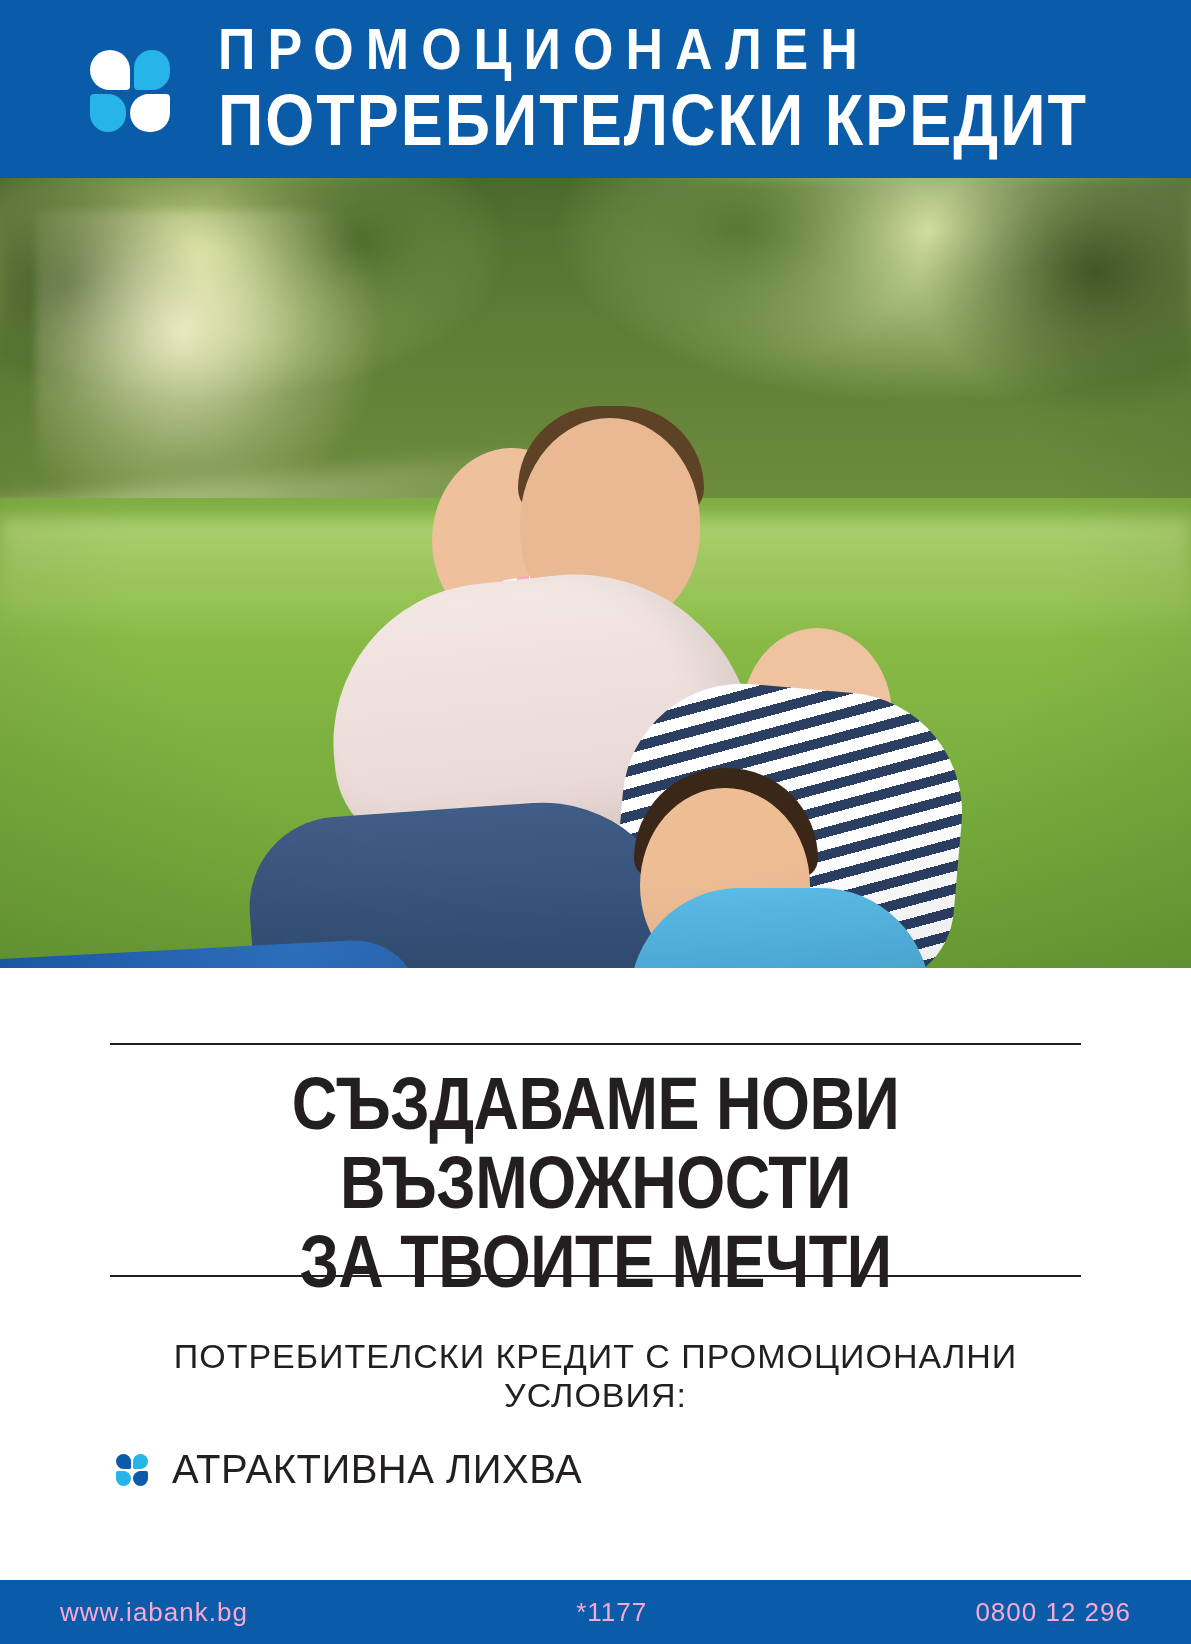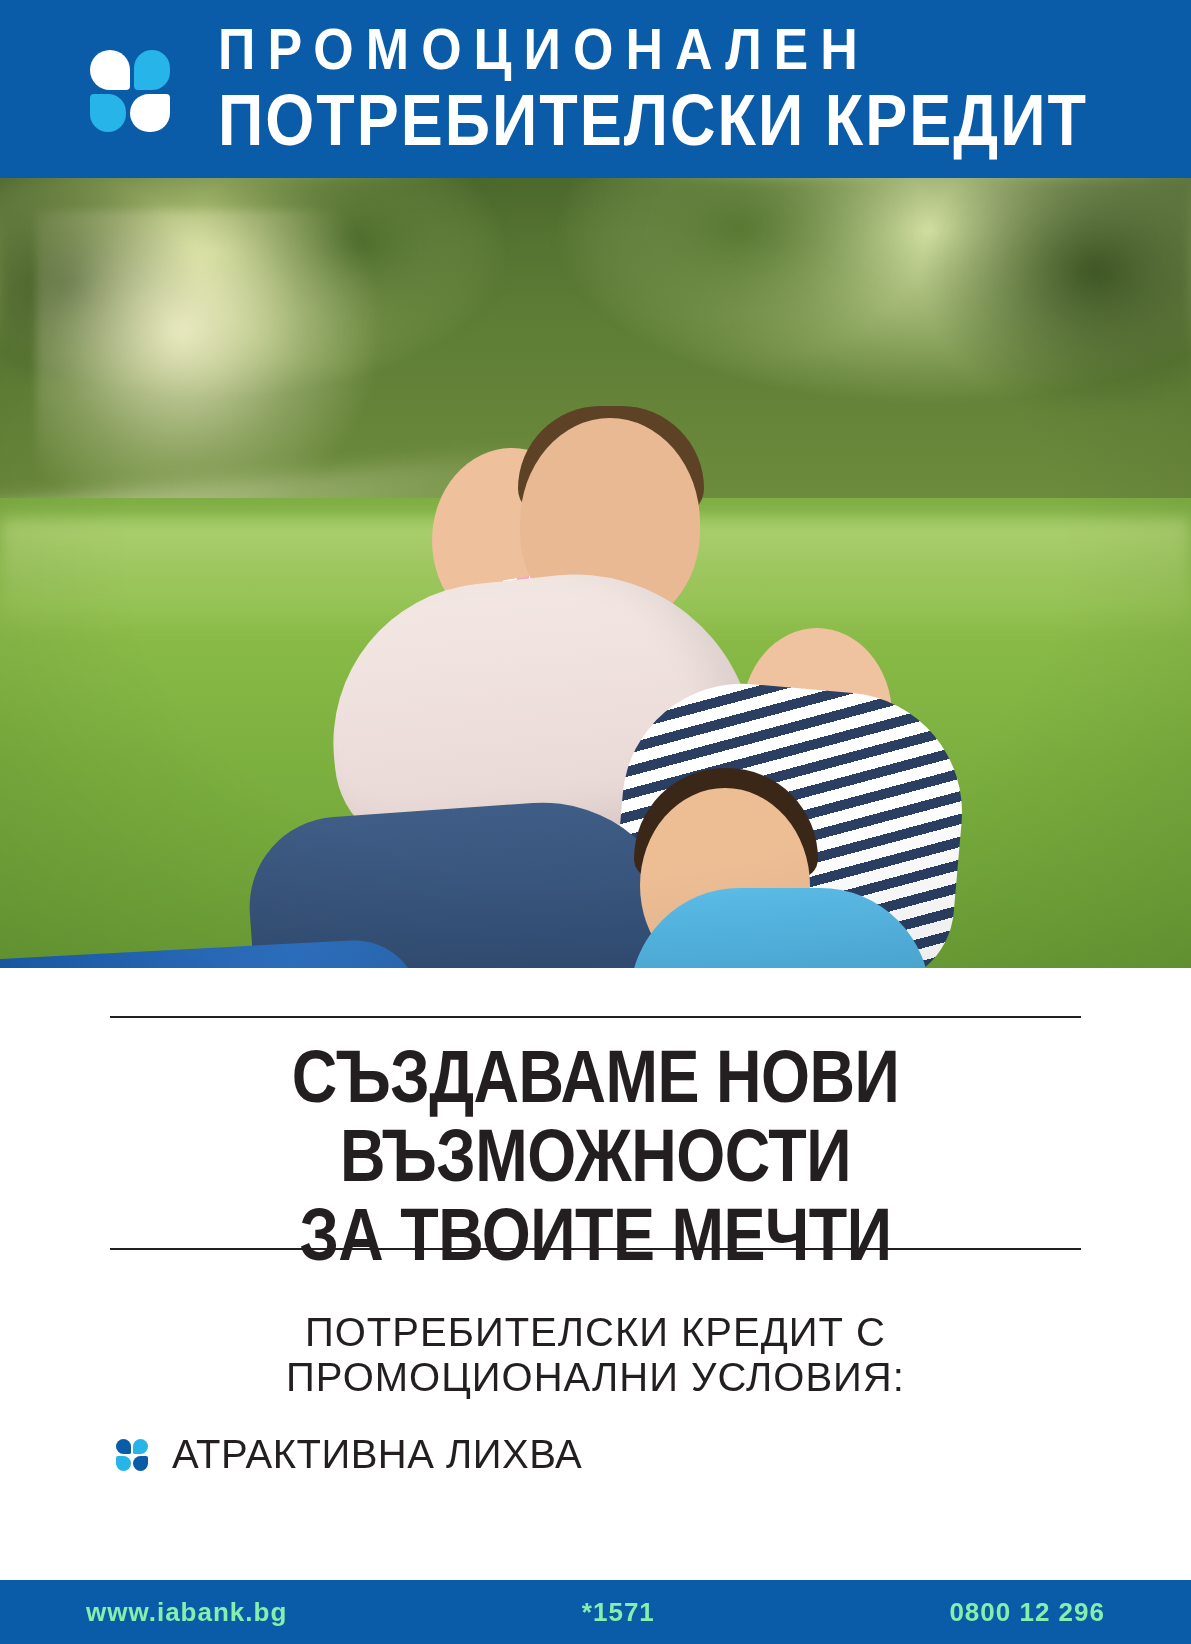"СЪЗДАВАМЕ НОВИ ВЪЗМОЖНОСТИ" .content { margin-top: none -> 27px }
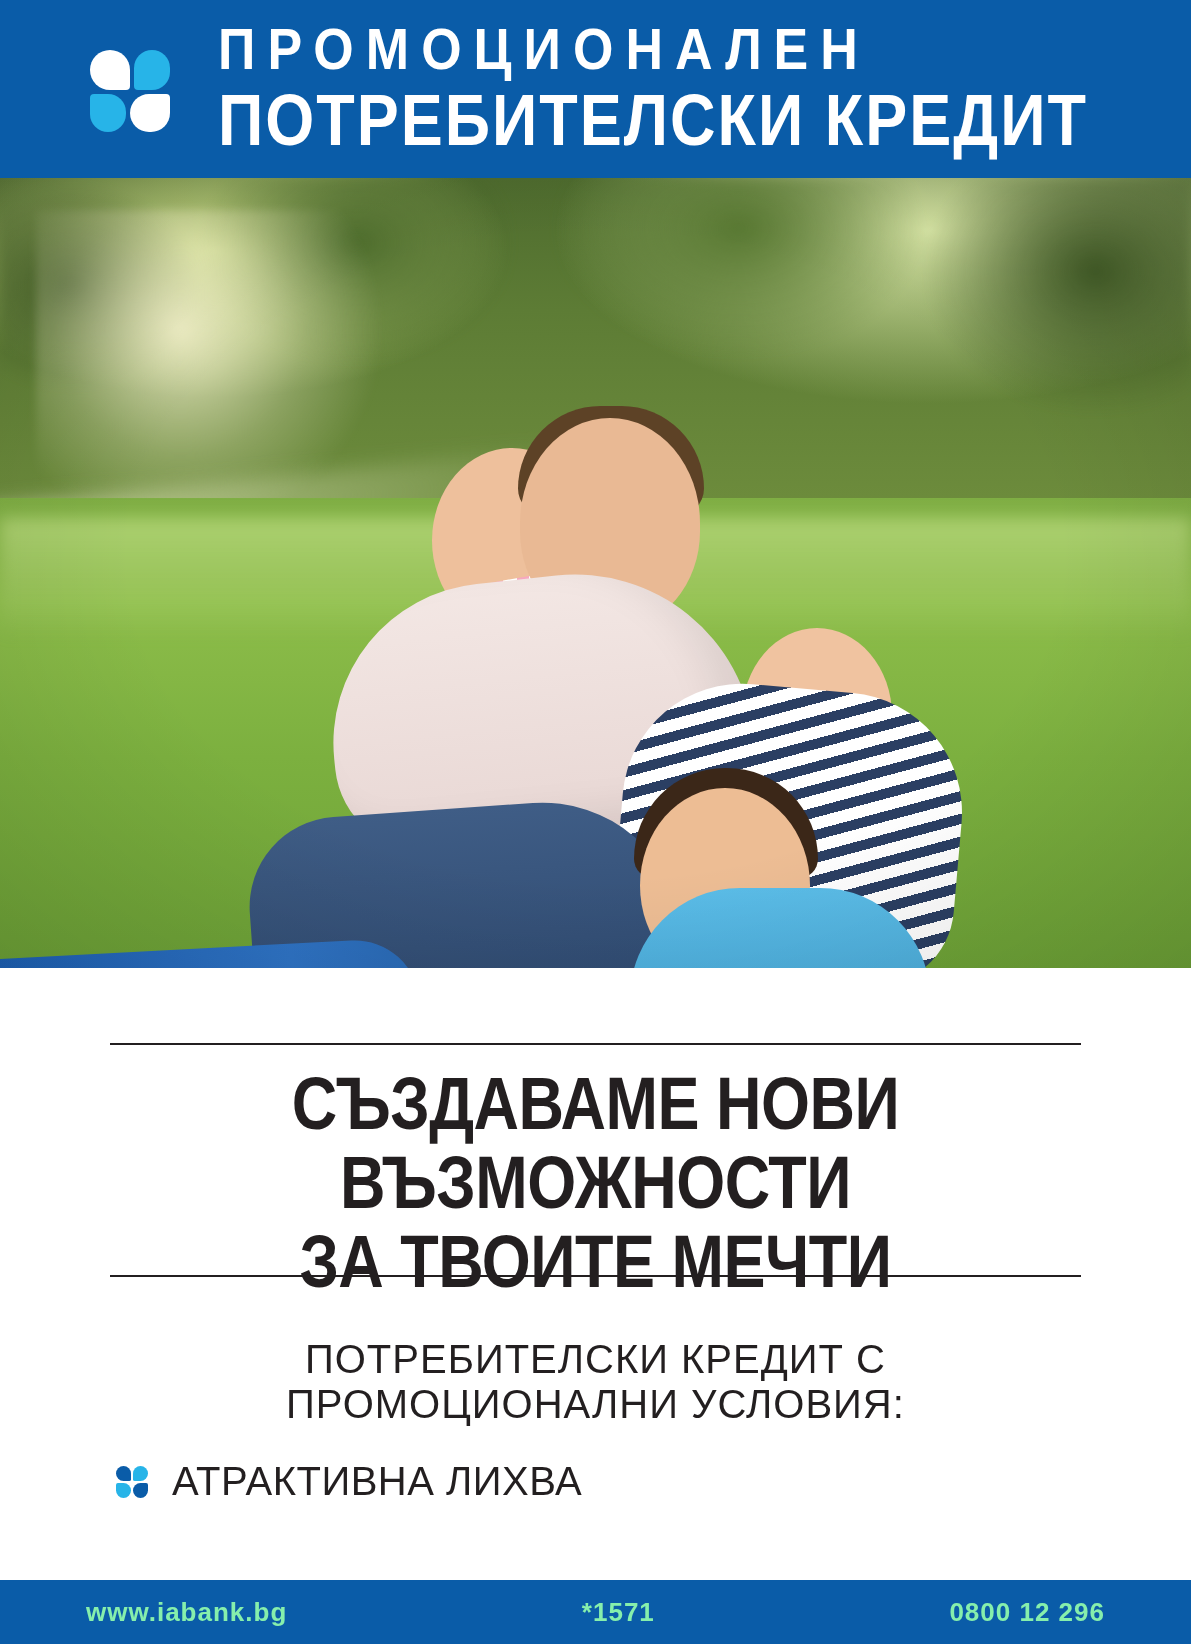"ПОТРЕБИТЕЛСКИ КРЕДИТ С ПРОМОЦИОНАЛНИ" .subhead { font-size: 40px -> 34px }
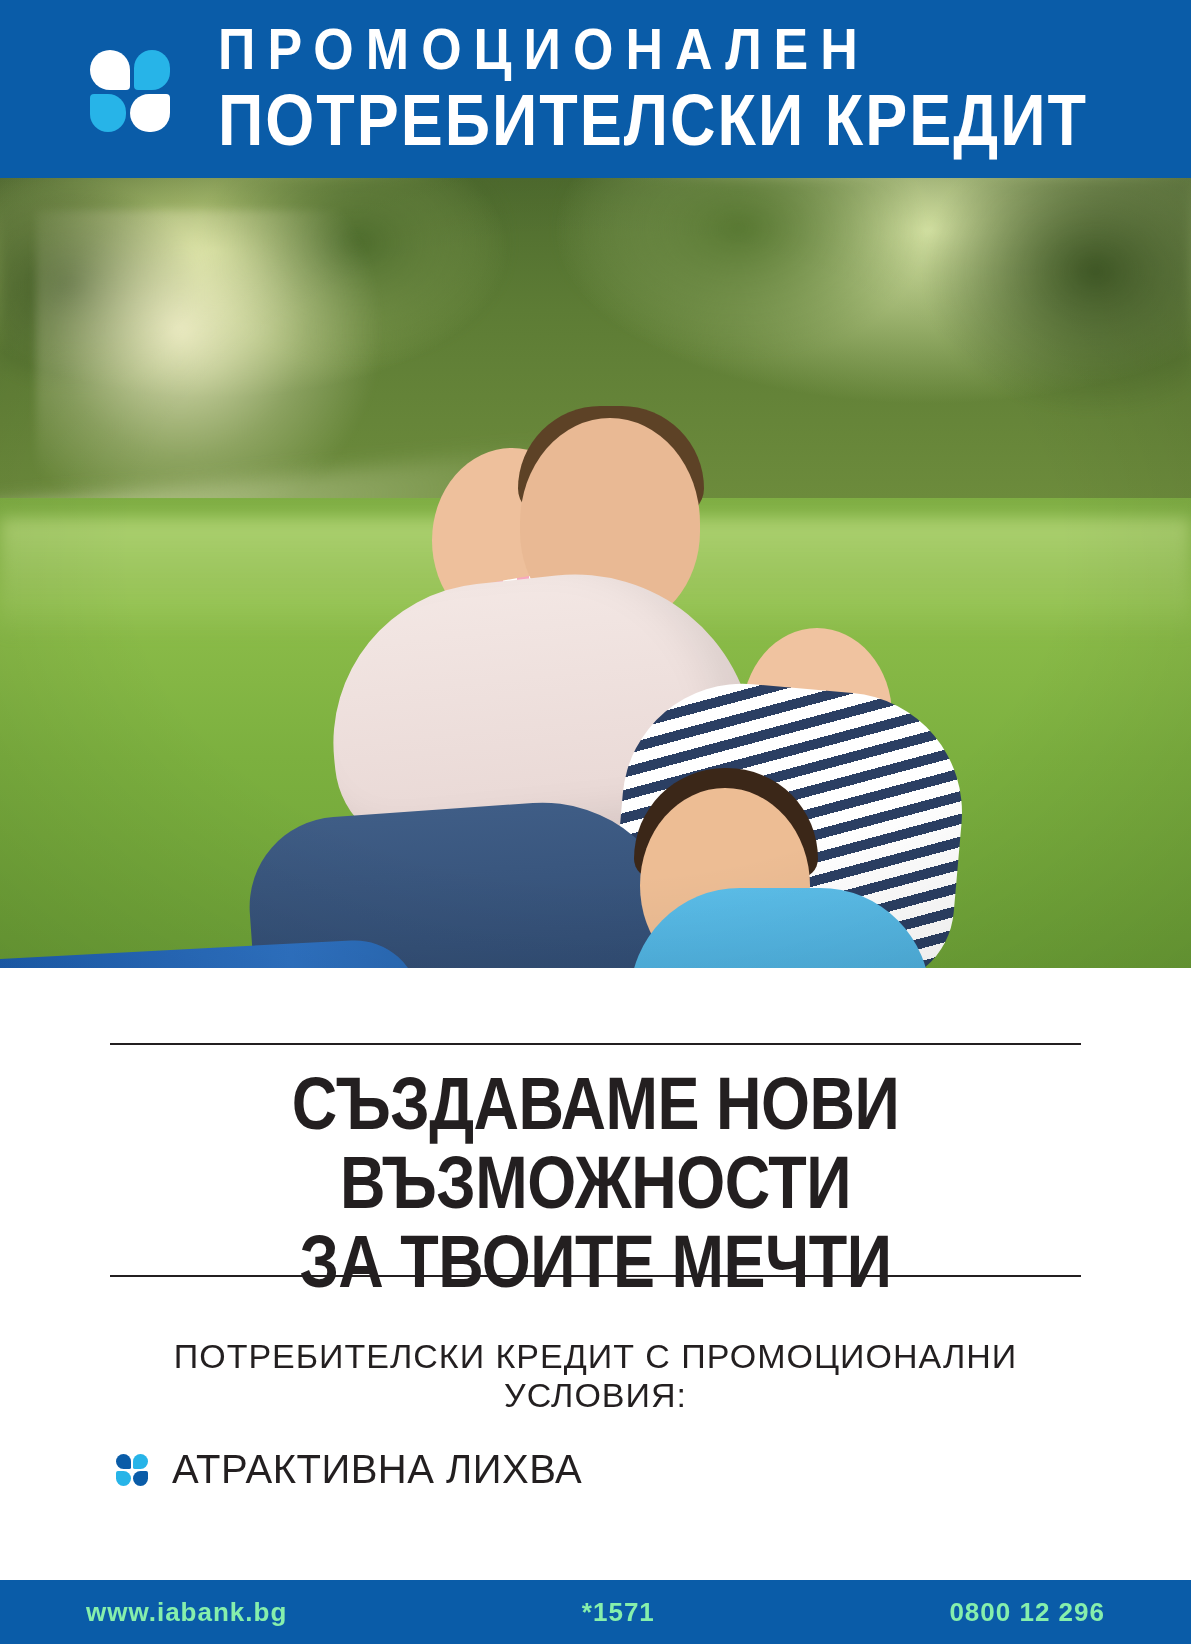"www.iabank.bg" .footer { color: #86efac -> #f9a8d4; font-weight: bold -> normal; padding: 0 86px -> 0 60px }
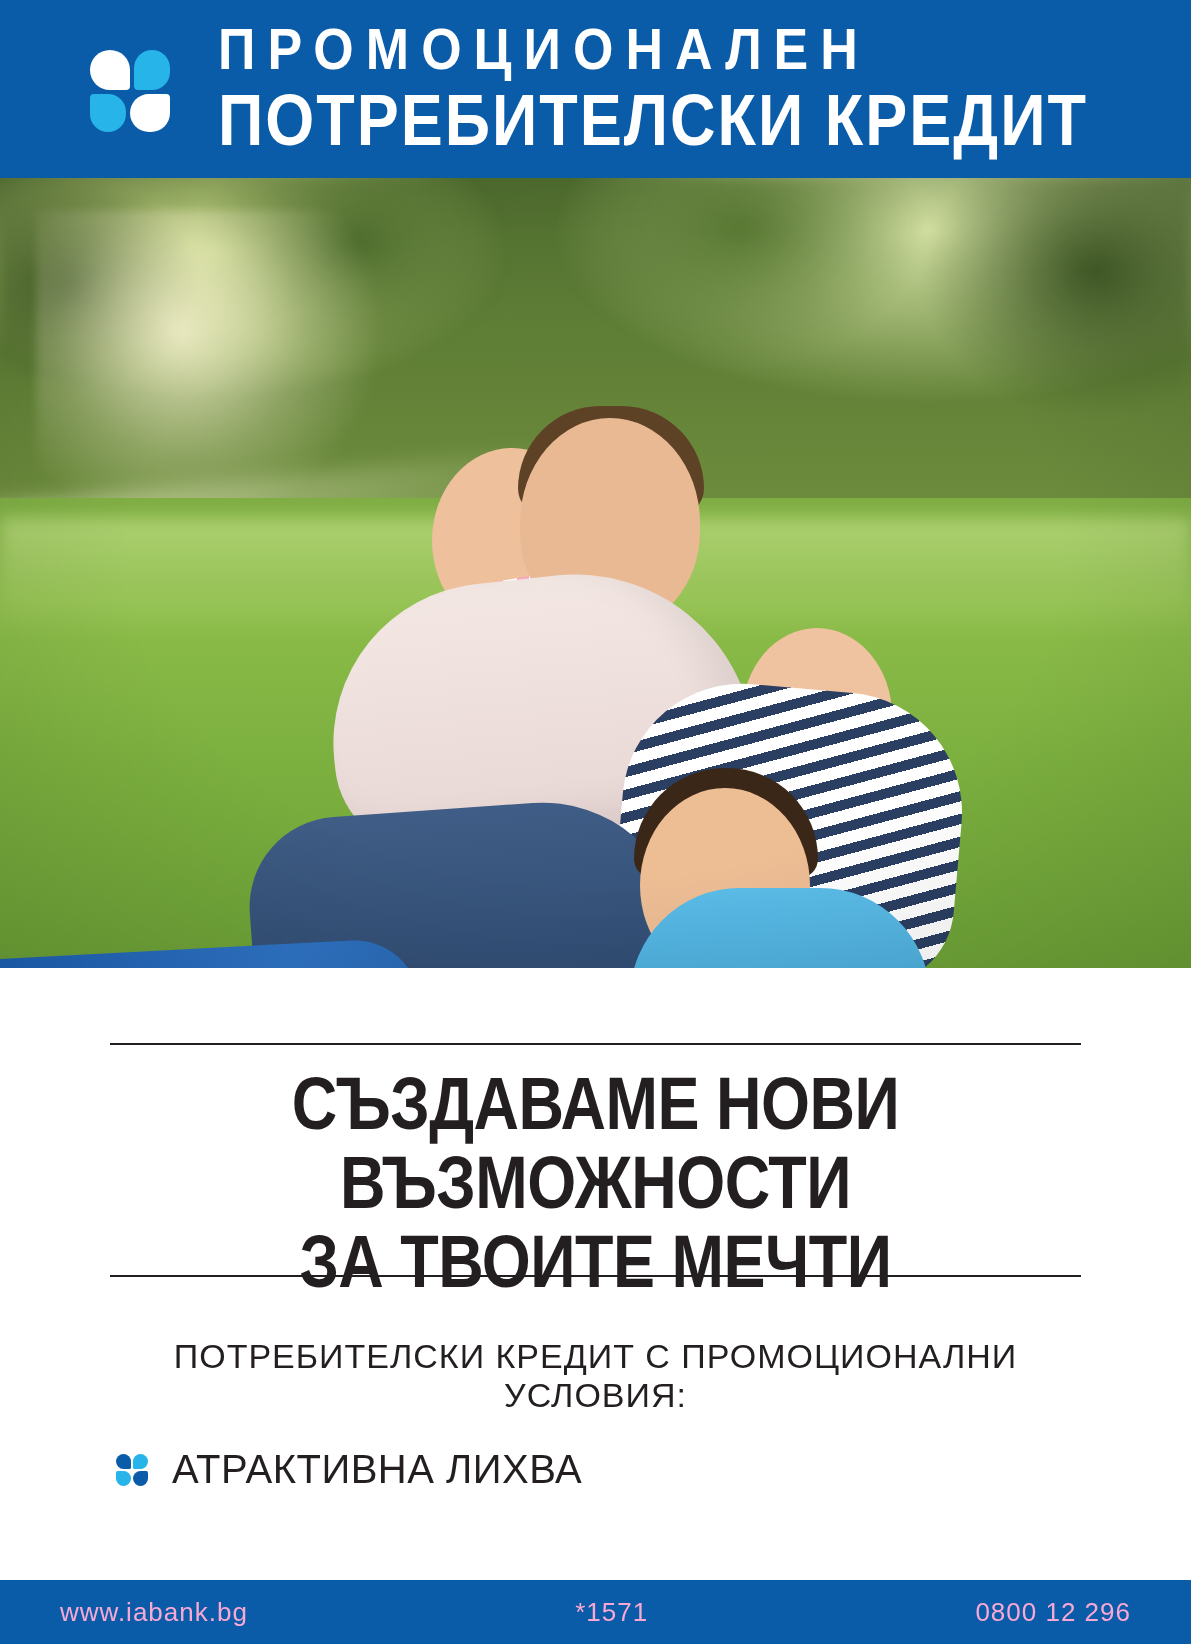"*1571" span.center { text: 1571 -> 1177 }
